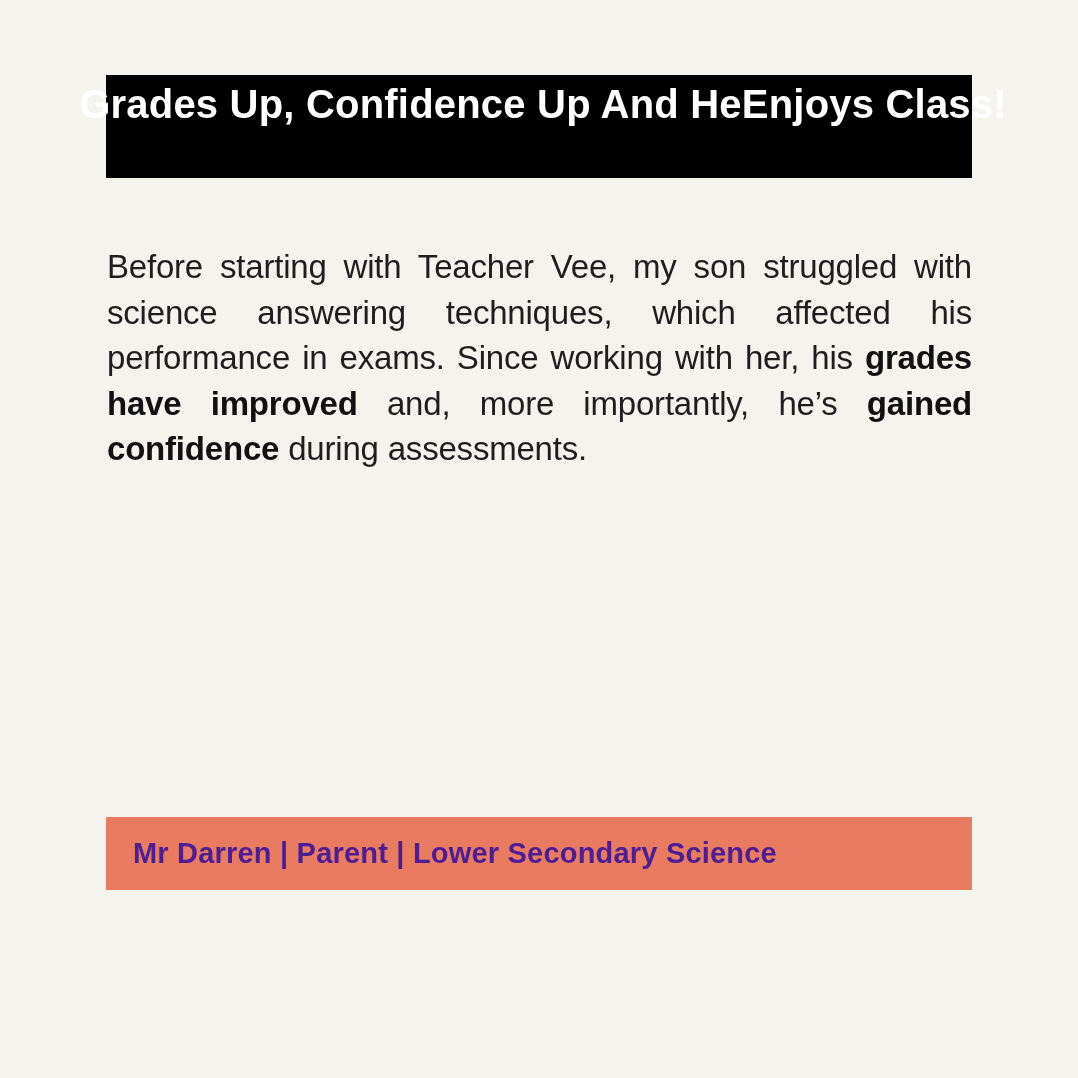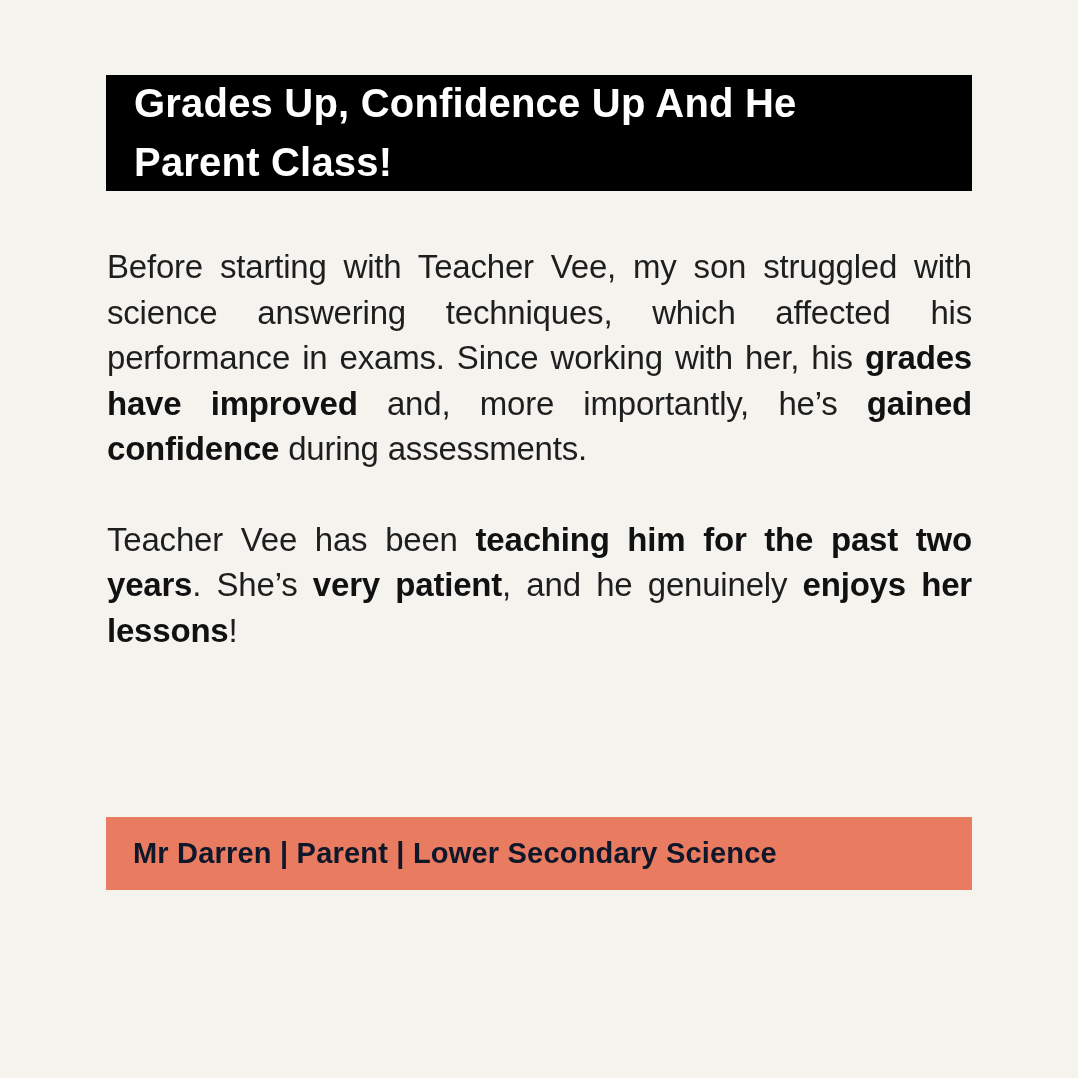"Grades Up, Confidence Up And" .header { flex-direction: column -> row; height: 116px -> 103px }
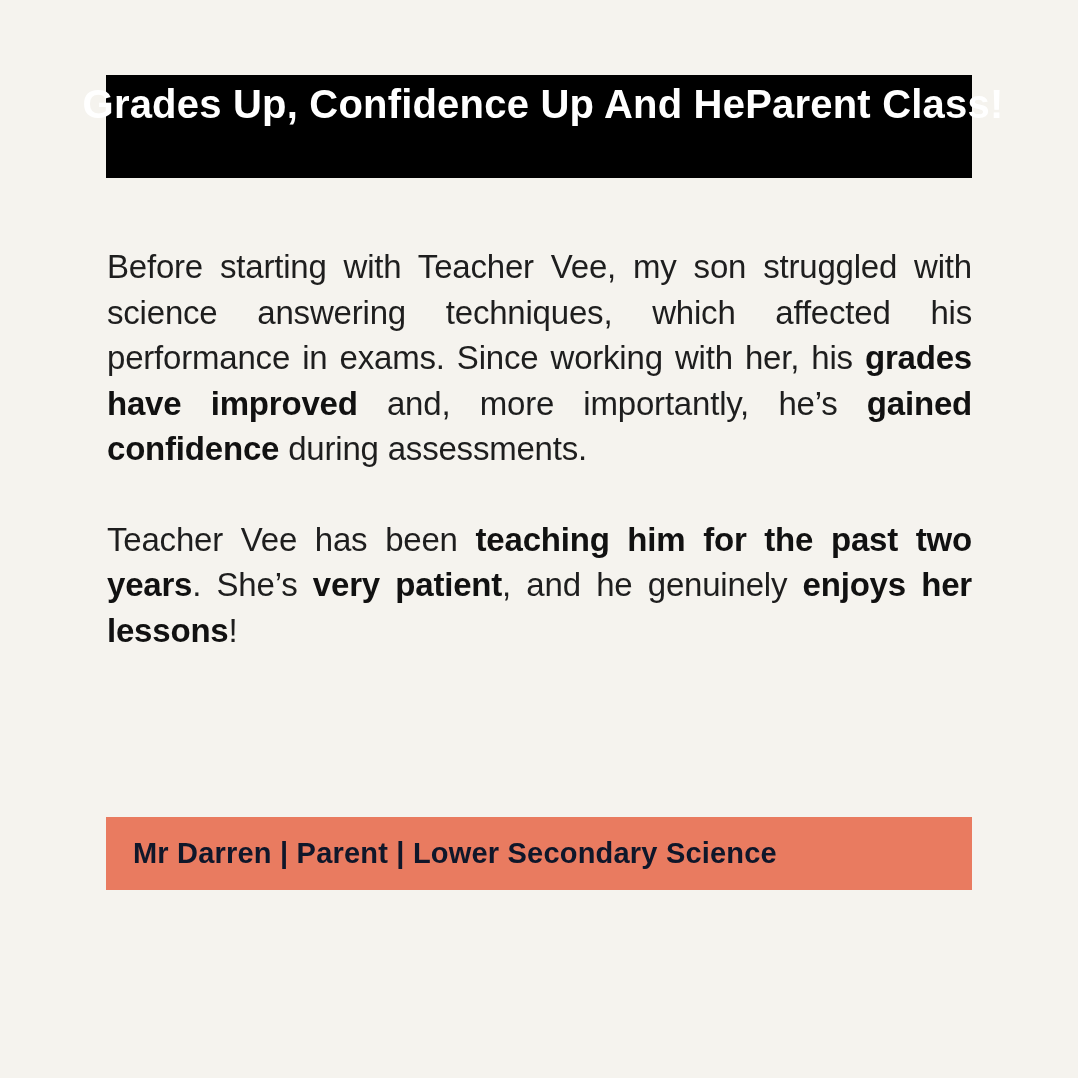"Parent Class!" div.header-line { text: Parent -> Enjoys }
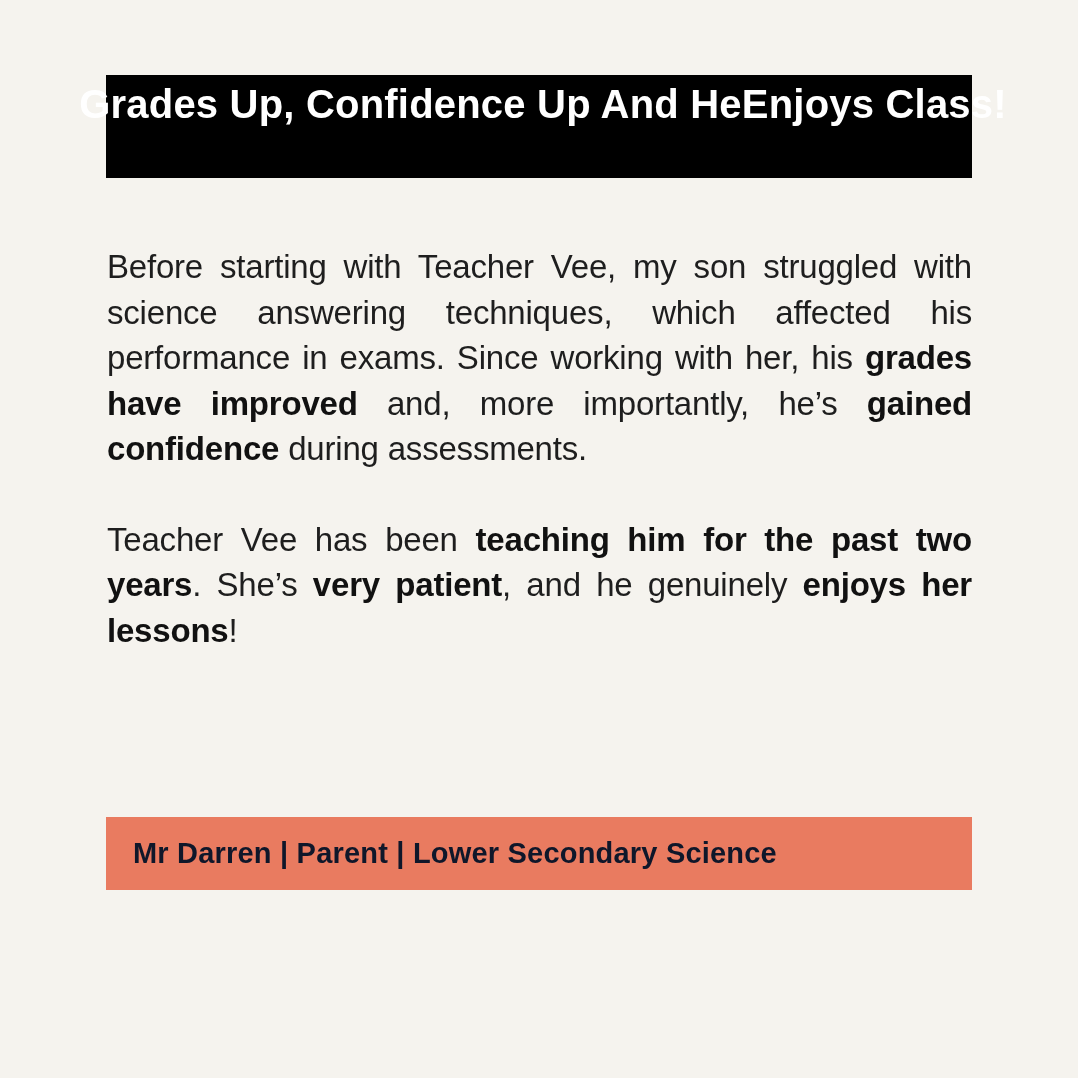"Teacher Vee has been teaching" p.para { html: <p><span>Teacher Vee has been </span><span>teaching him for the past two years</span><span>. She’s </span><span>very patient</span><span>, and he genuinely </span><span>enjoys her lessons</span><span>!</span></p> -> none }
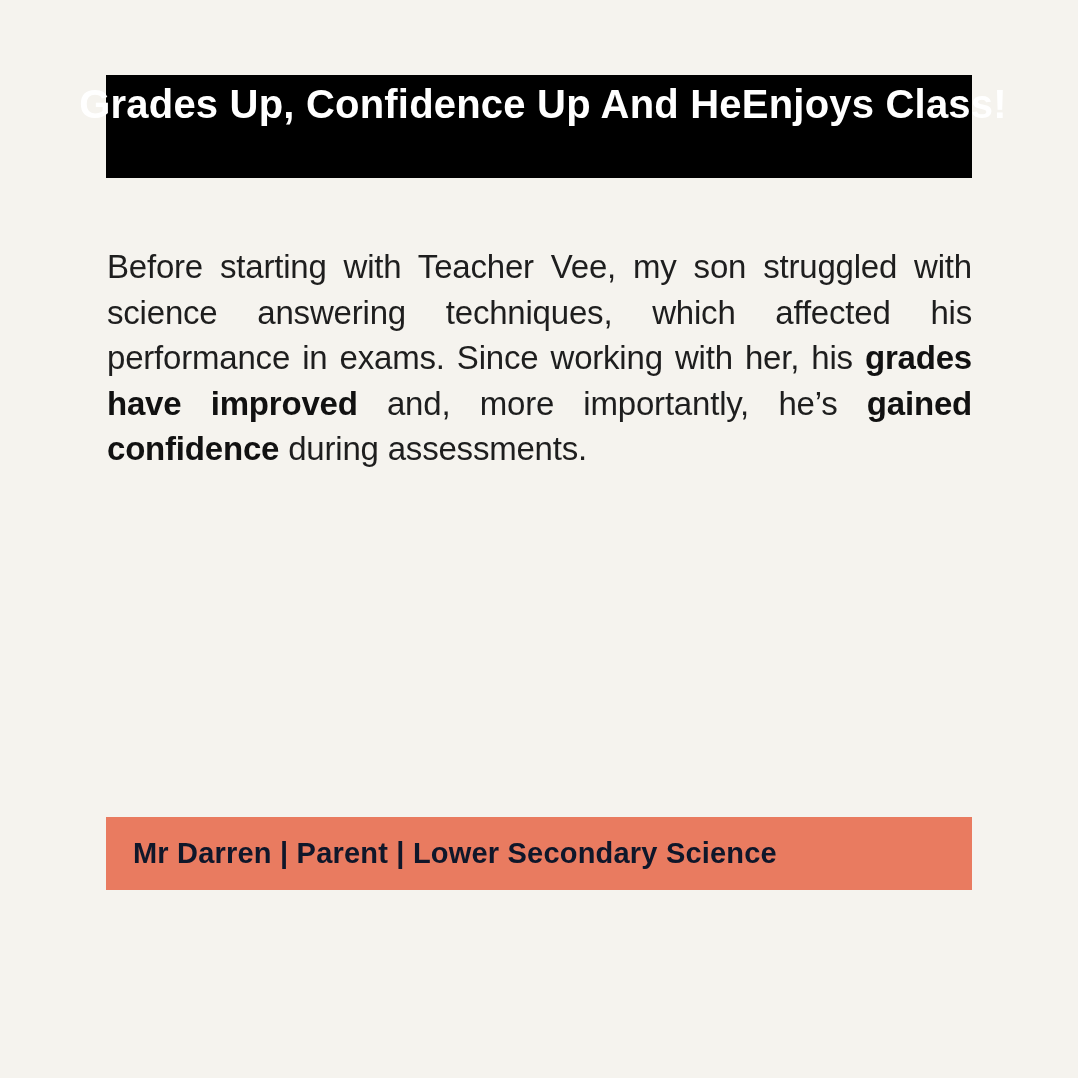"Mr Darren | Parent |" .footer { color: #0f172a -> #4c1d95 }
